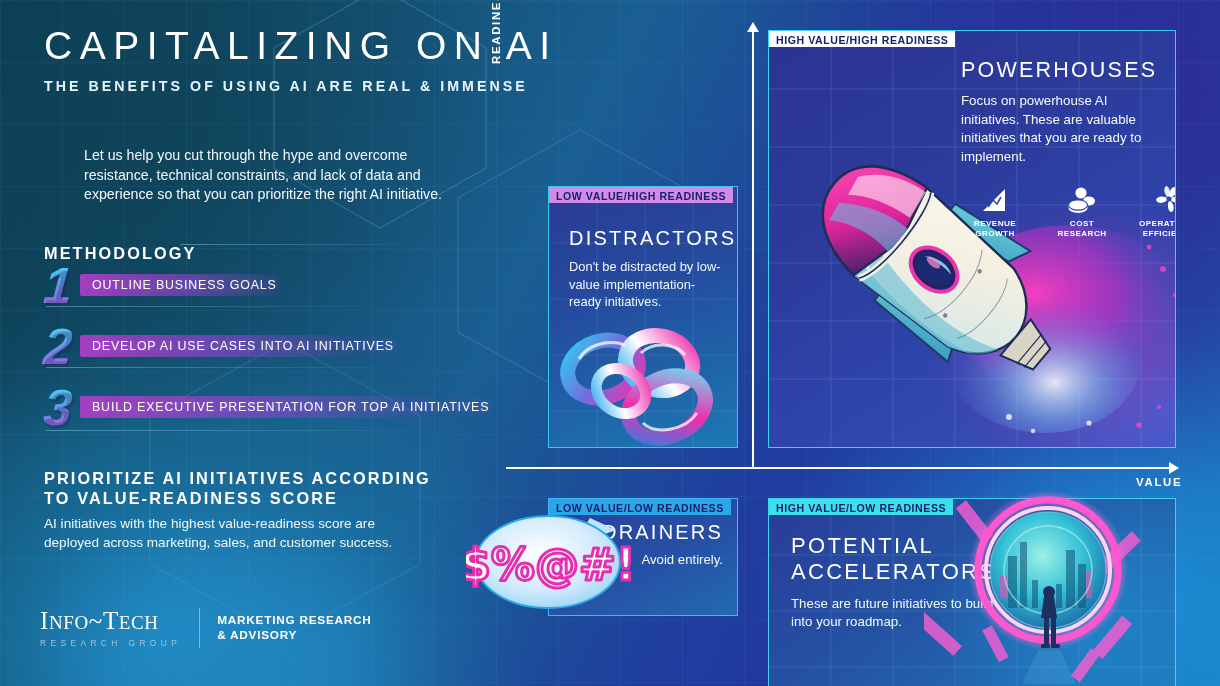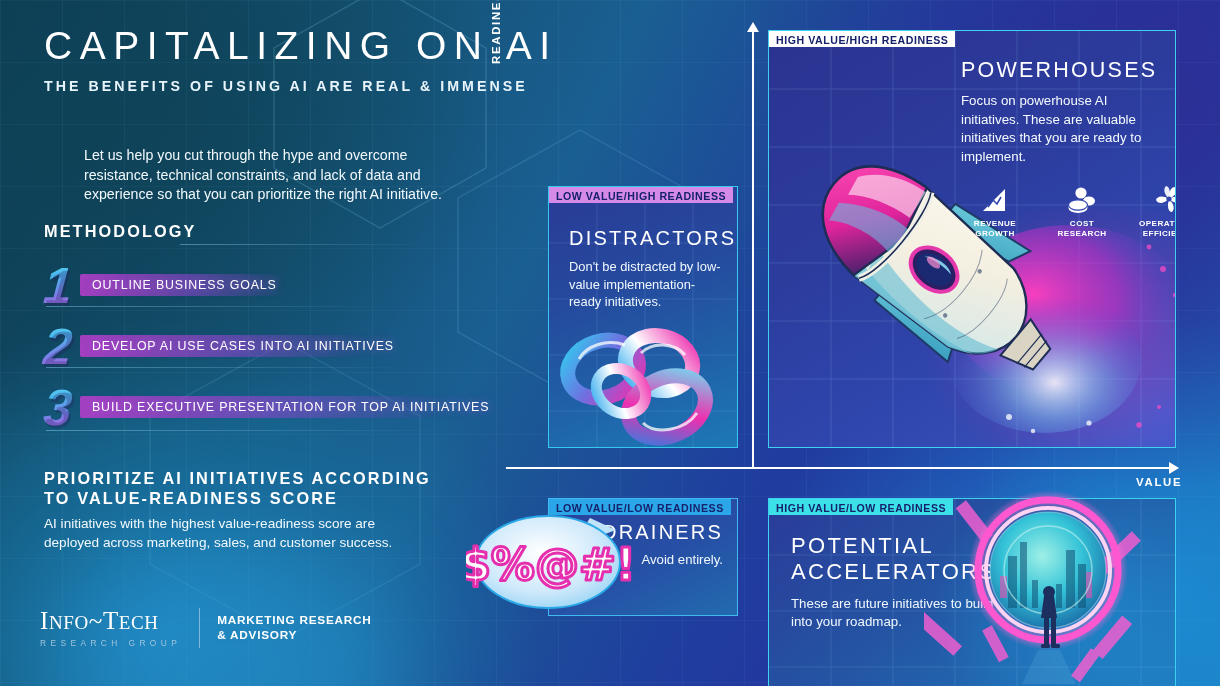"METHODOLOGY" #methodology-head { top: 222px -> 244px }
